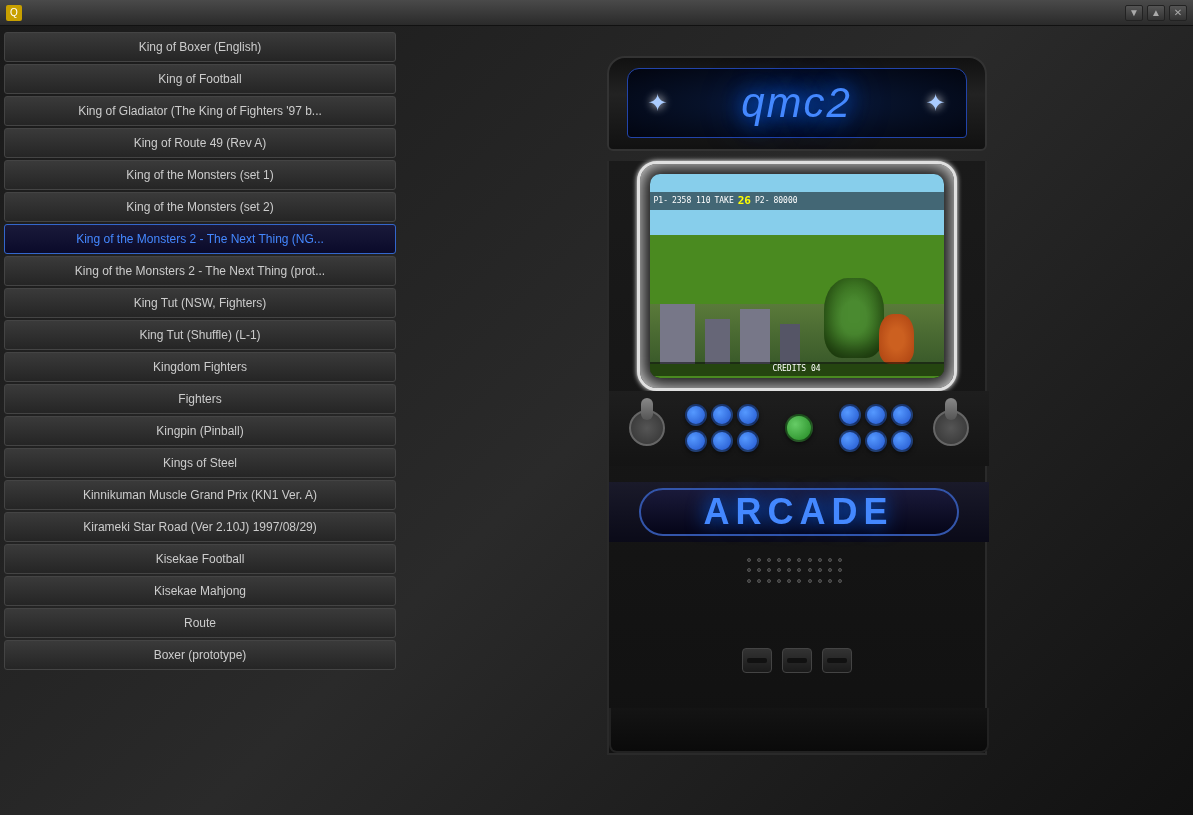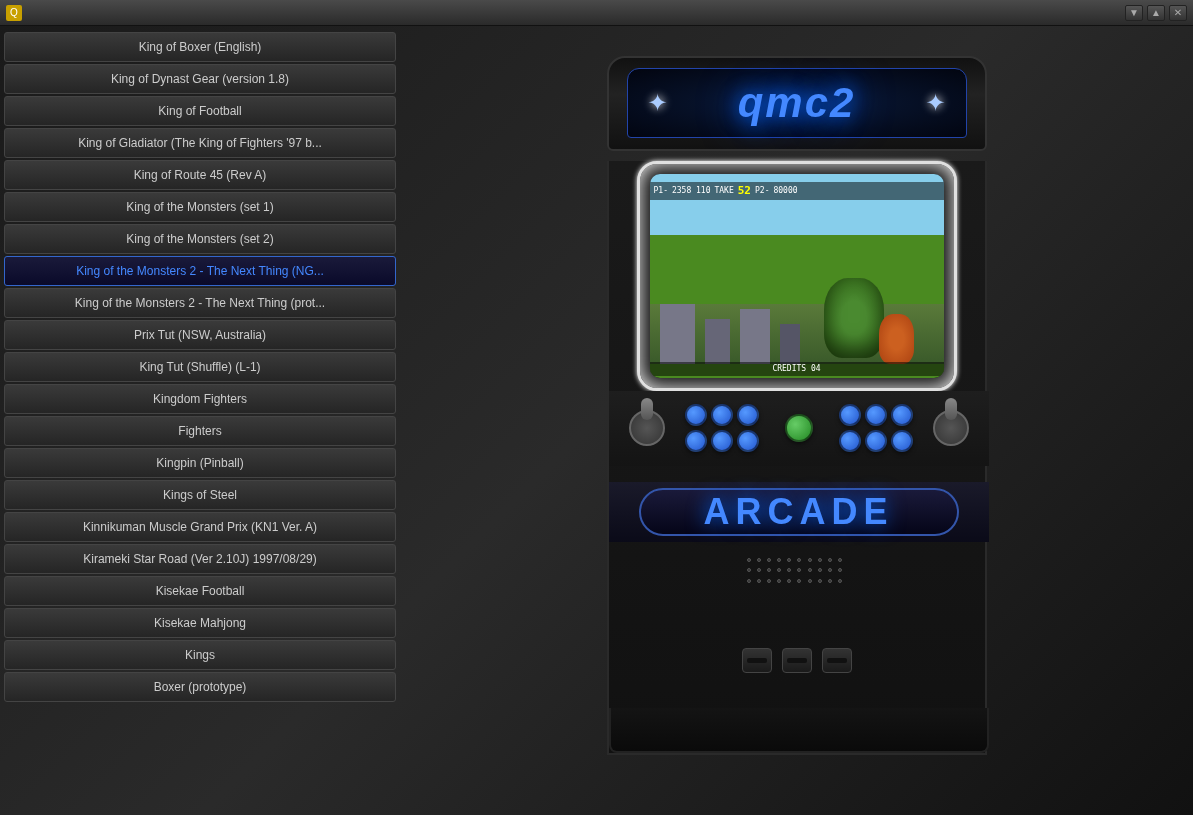"King of Dynast Gear (version" div.game-item { html: <div>King of Dynast Gear (version 1.8)</div> -> none }
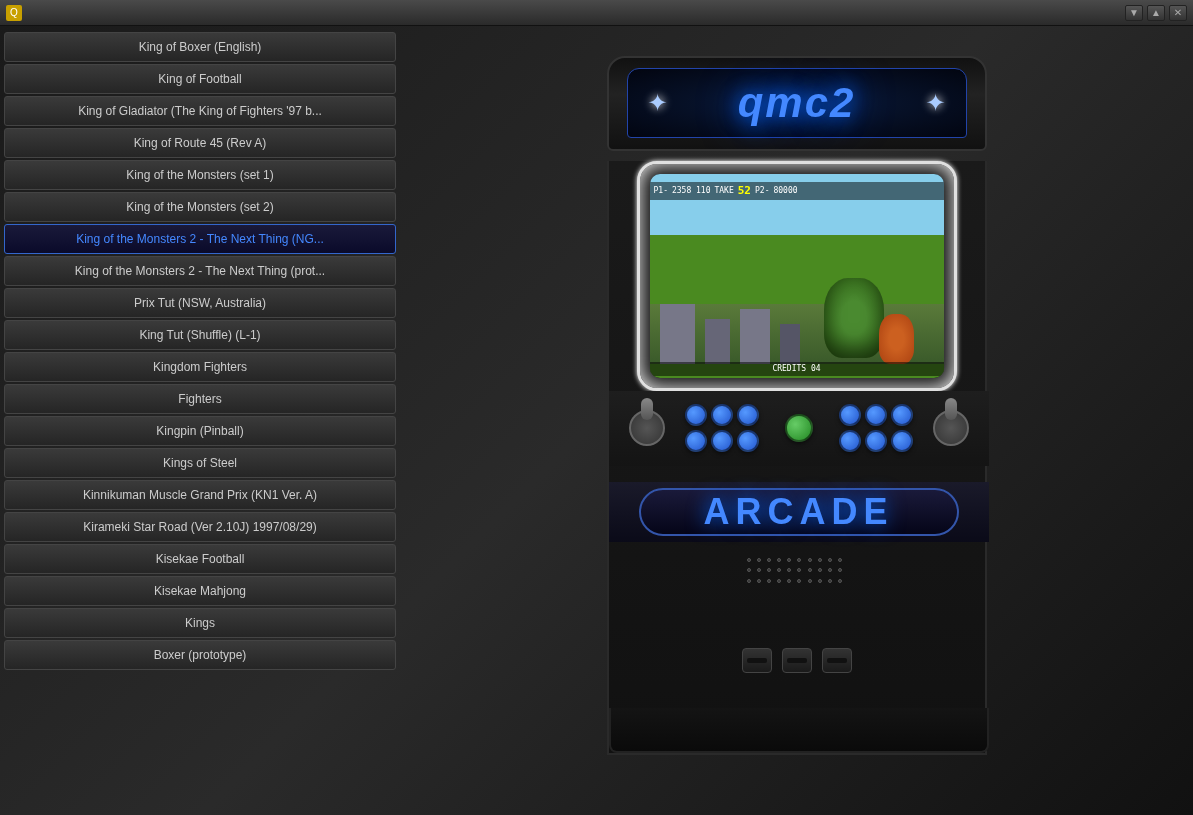"qmc2" .marquee-text { font-weight: bold -> normal }
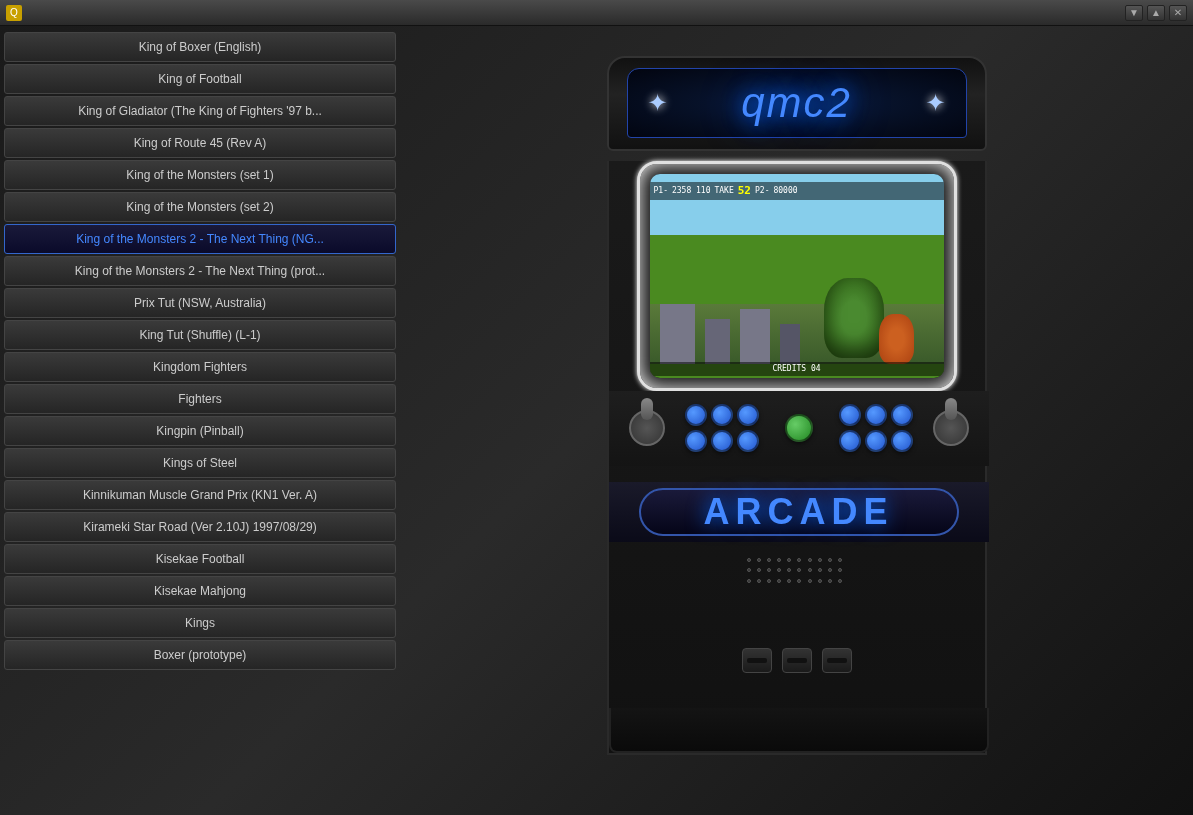"King of Route 45 (Rev" div.game-item { text: 45 -> 49 }
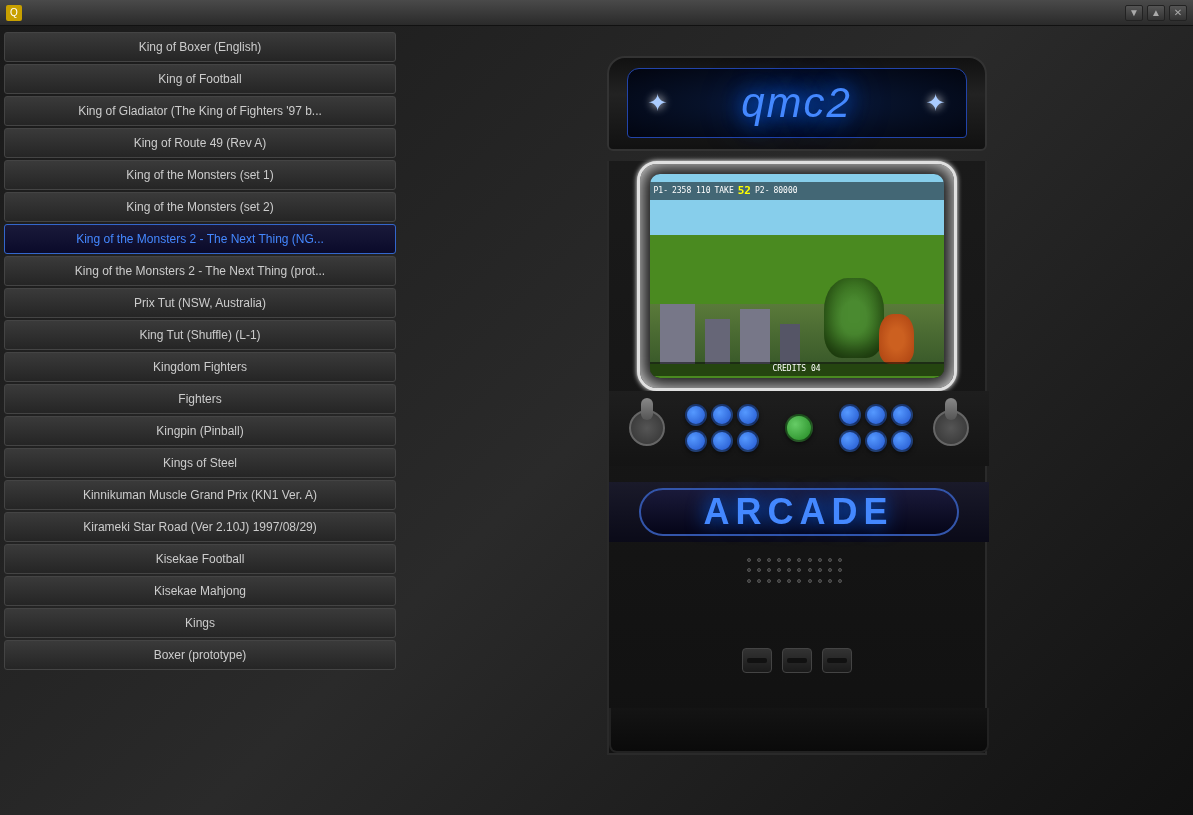"P1-" .game-hud { top: 8px -> 18px }
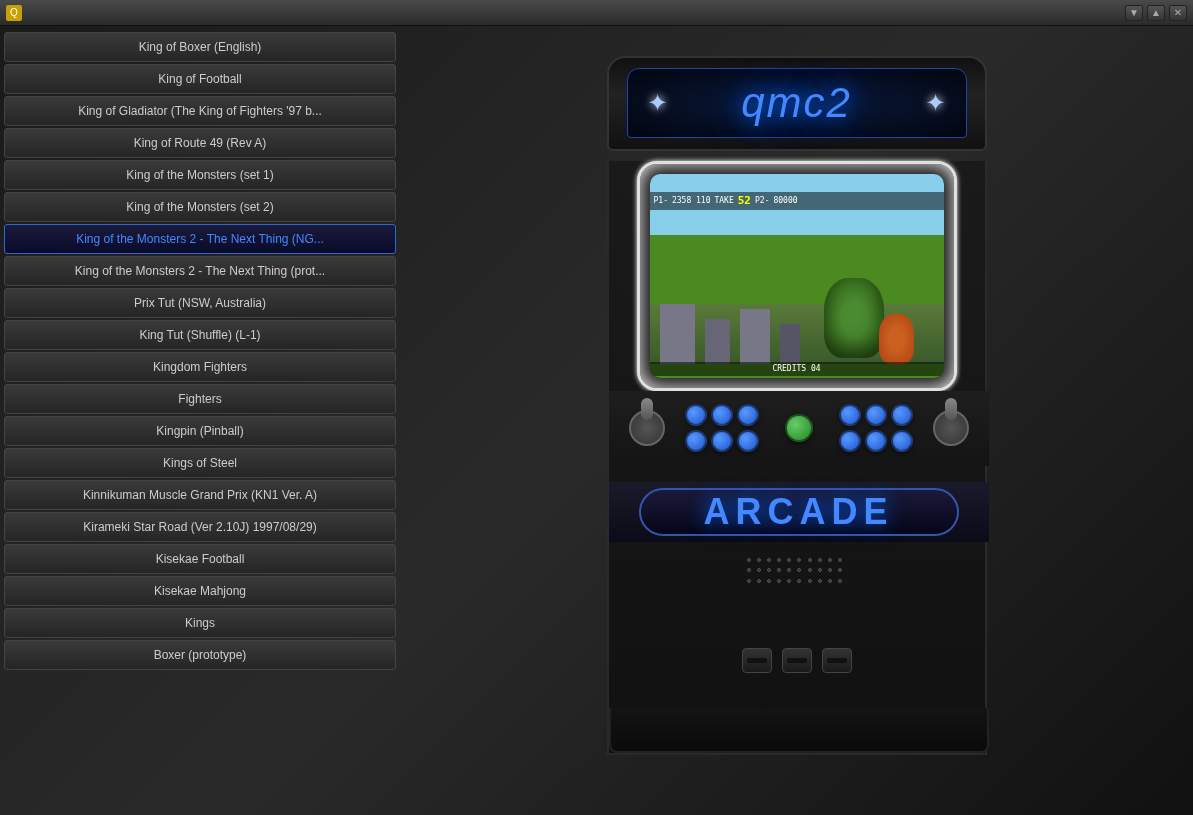"52" span { text: 52 -> 26 }
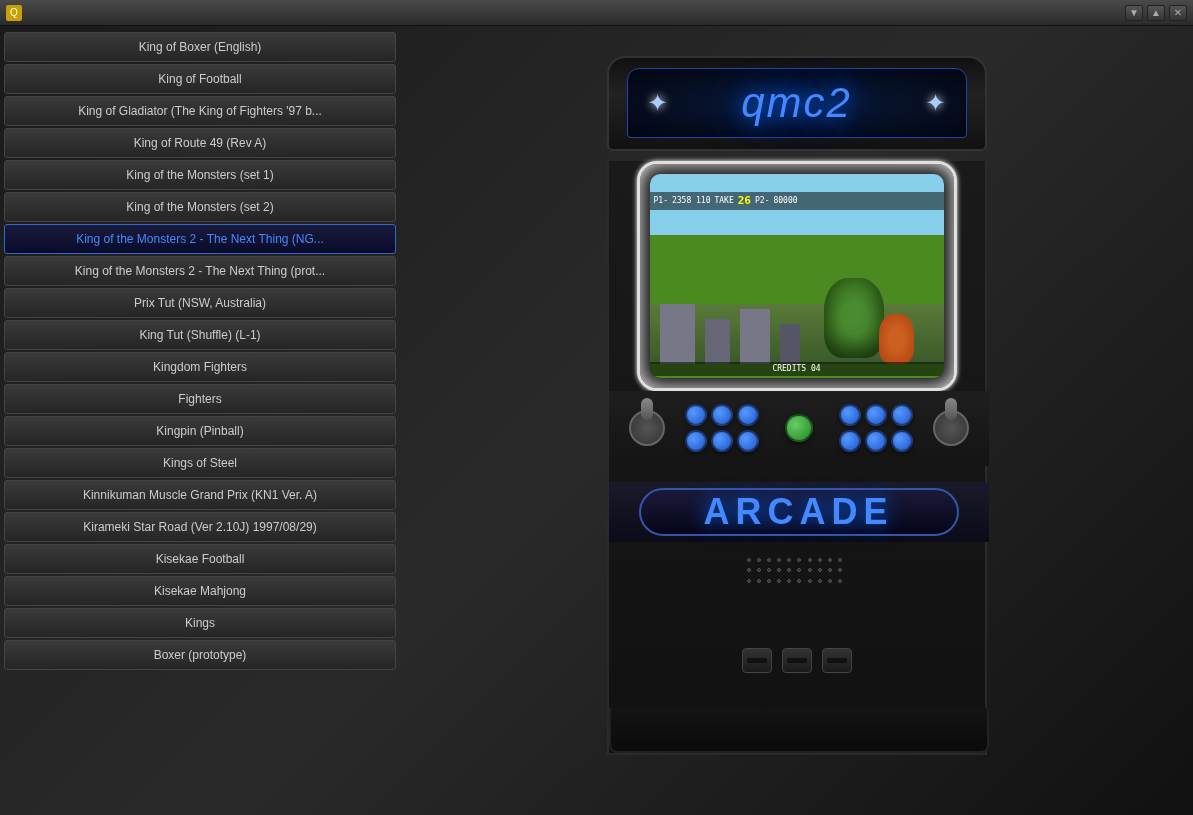"Prix Tut (NSW, Australia)" div.game-item { text: Prix Tut (NSW, Australia -> King Tut (NSW, Fighters }
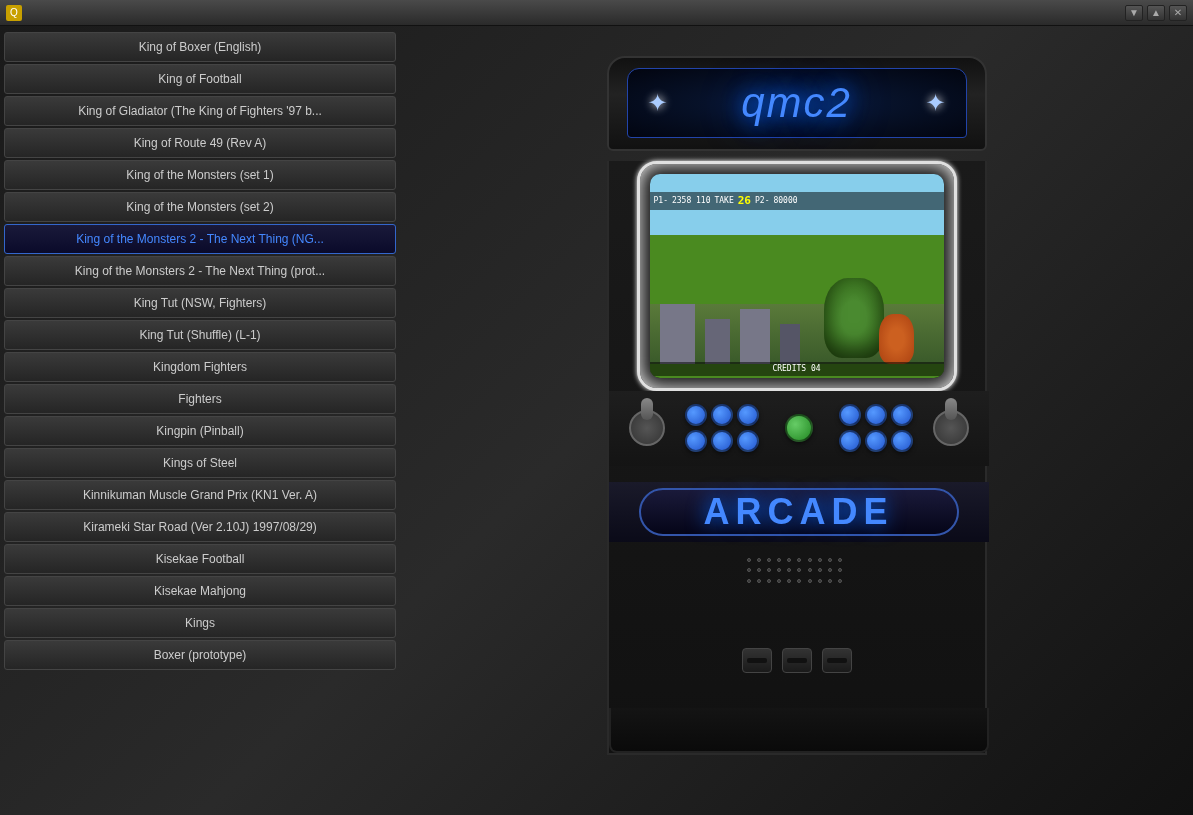"Kings" div.game-item { text: Kings -> Route }
